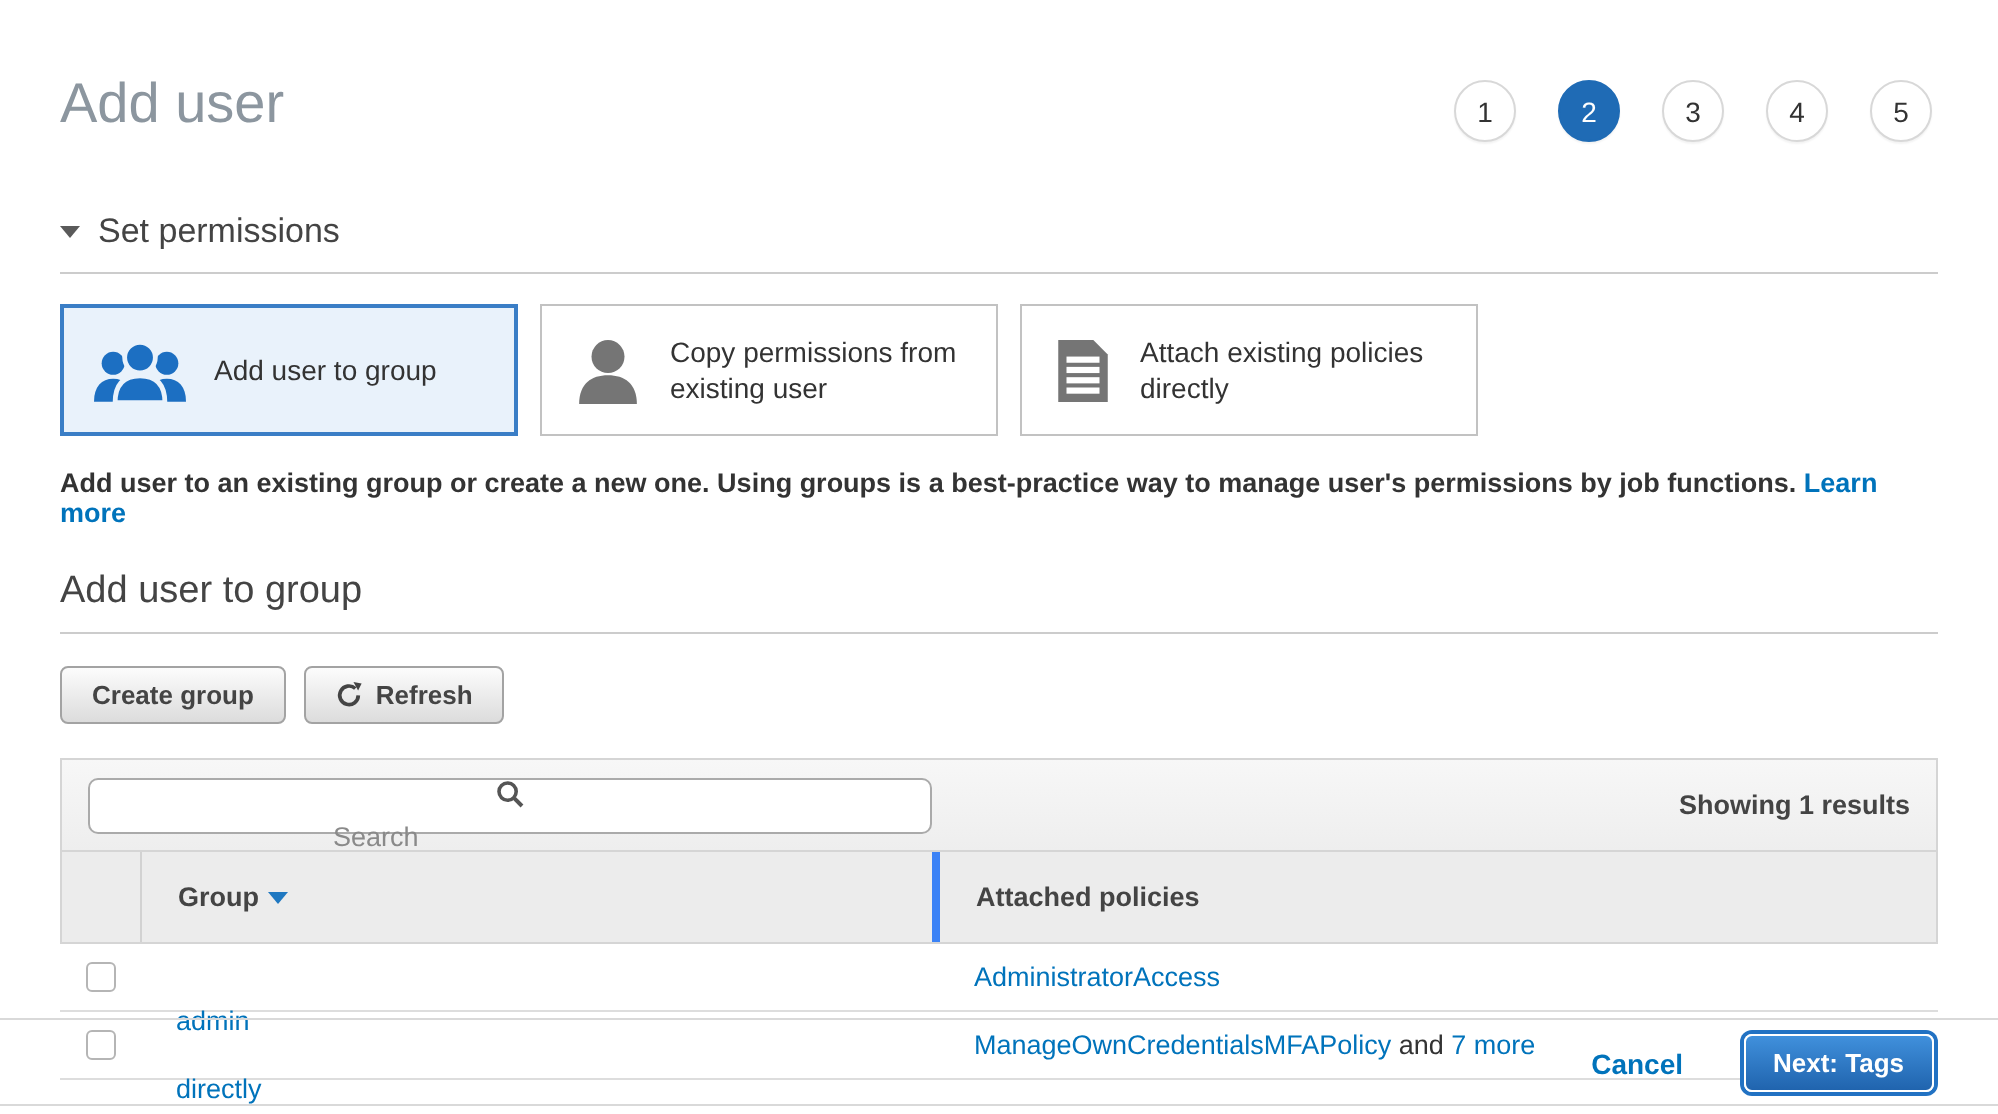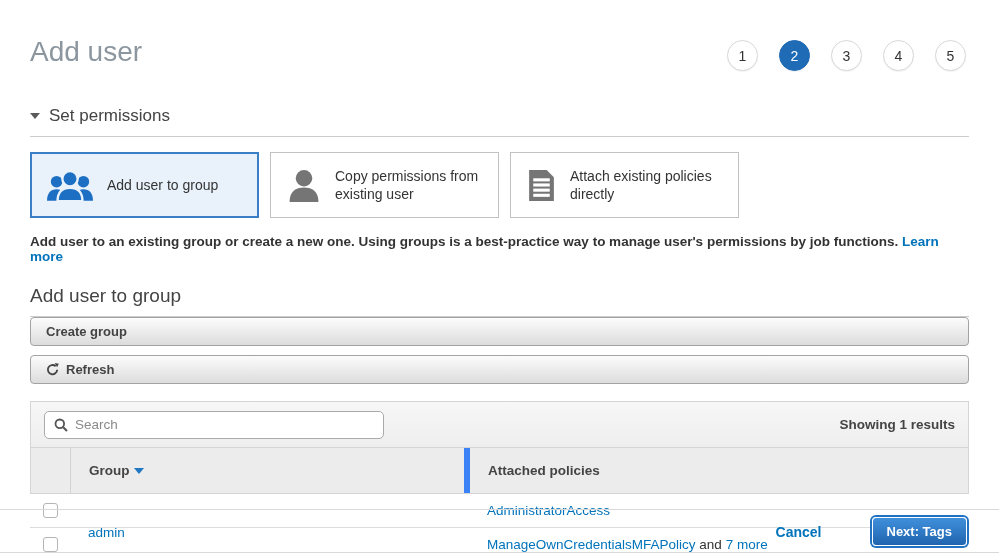"Create group" .action-buttons { flex-direction: column -> none; margin-top: 0 -> 16px }
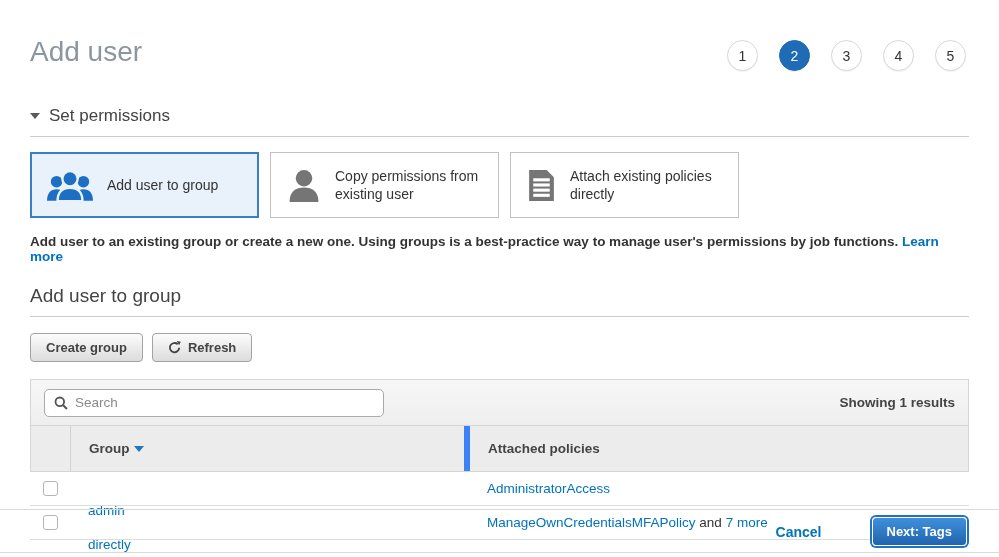"Search" .search-box { flex-direction: none -> column; width: 340px -> 422px }
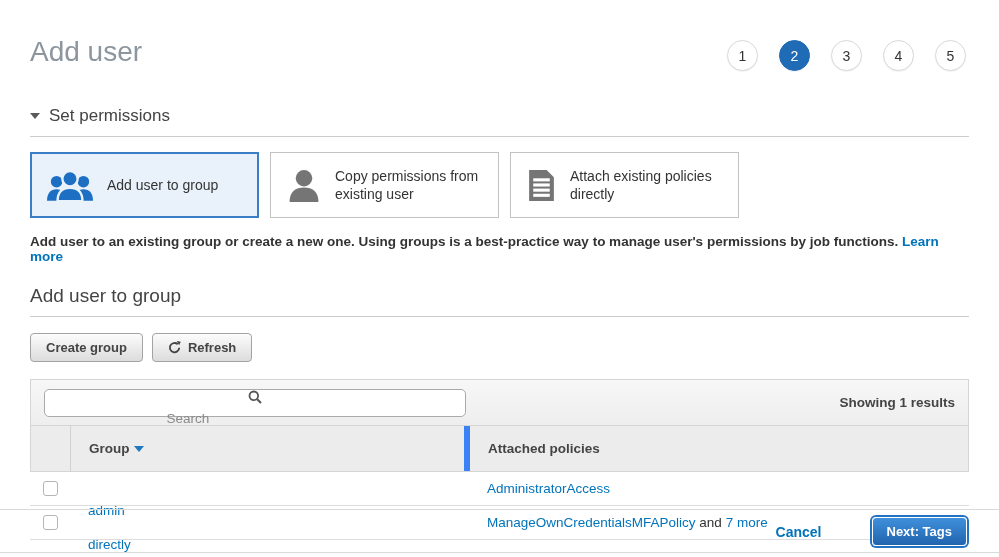"Group" .th-group { border-right: 6px solid #3b82f6 -> 4px solid #3b82f6 }
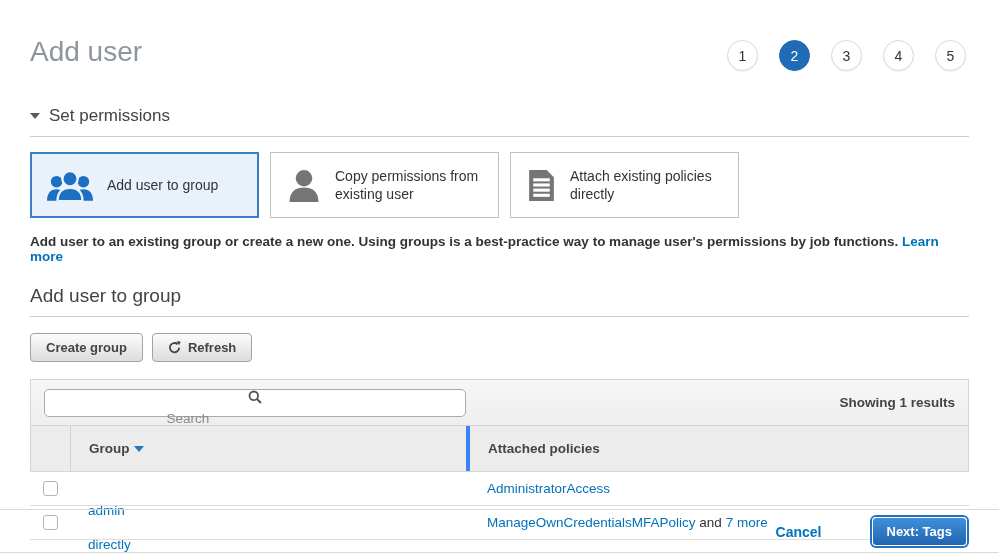"Next: Tags" .btn-primary { margin-left: 20px -> none }
